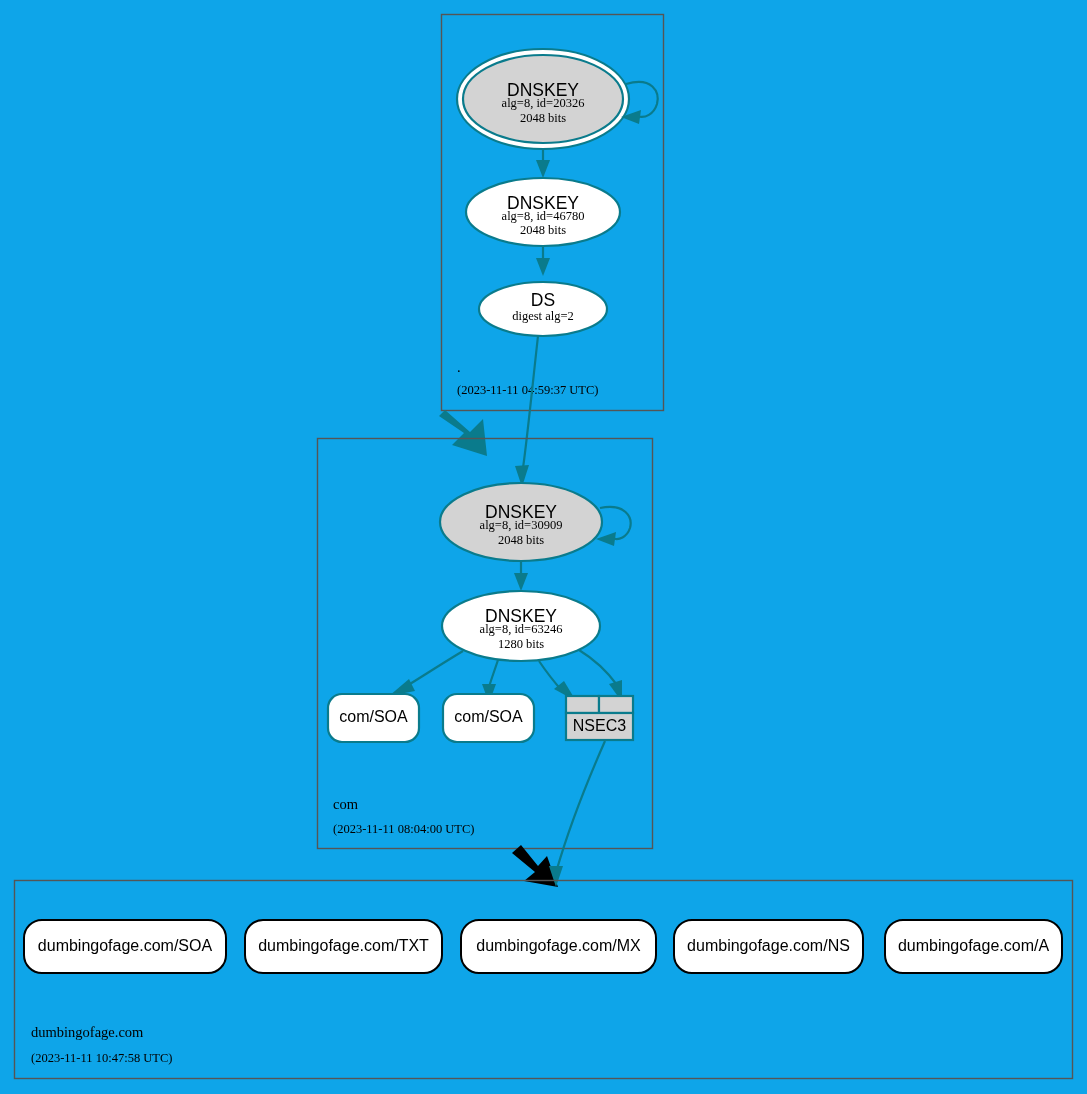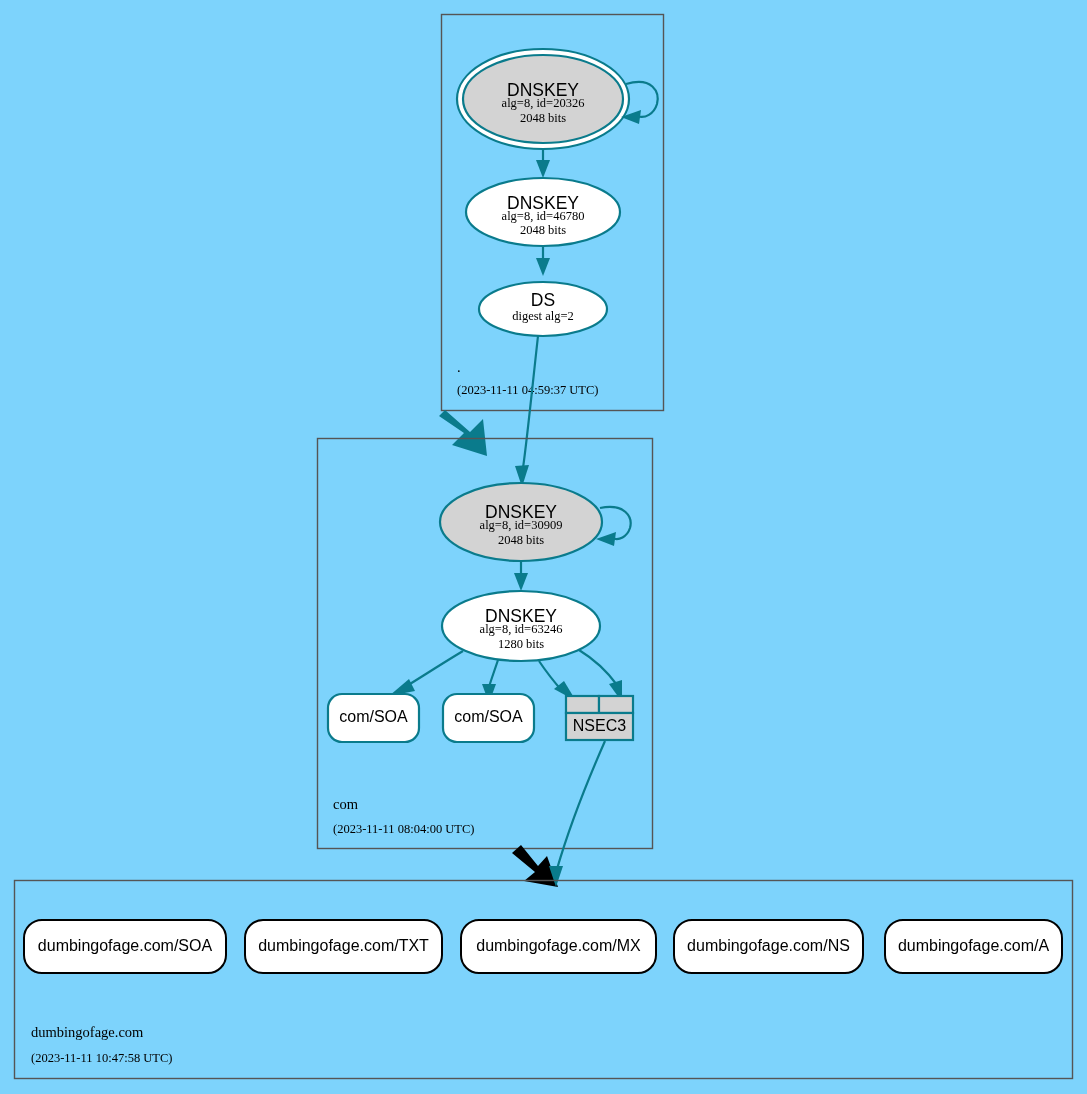"DNSKEY" #canvas { background: #7dd3fc -> #0ea5e9 }
